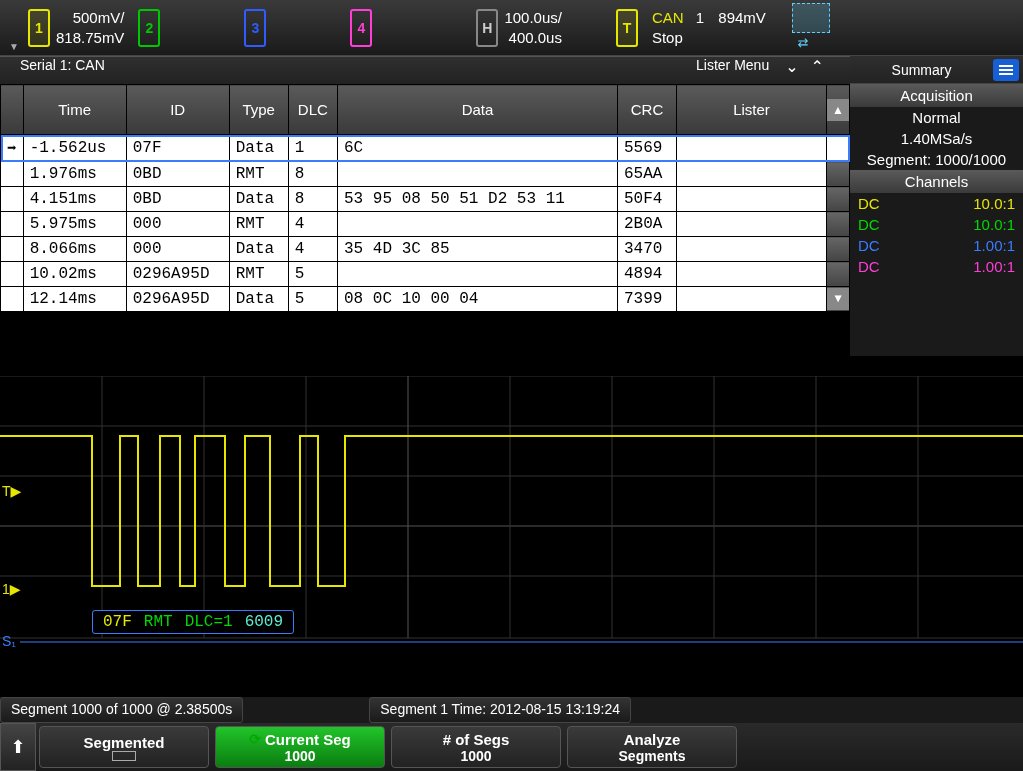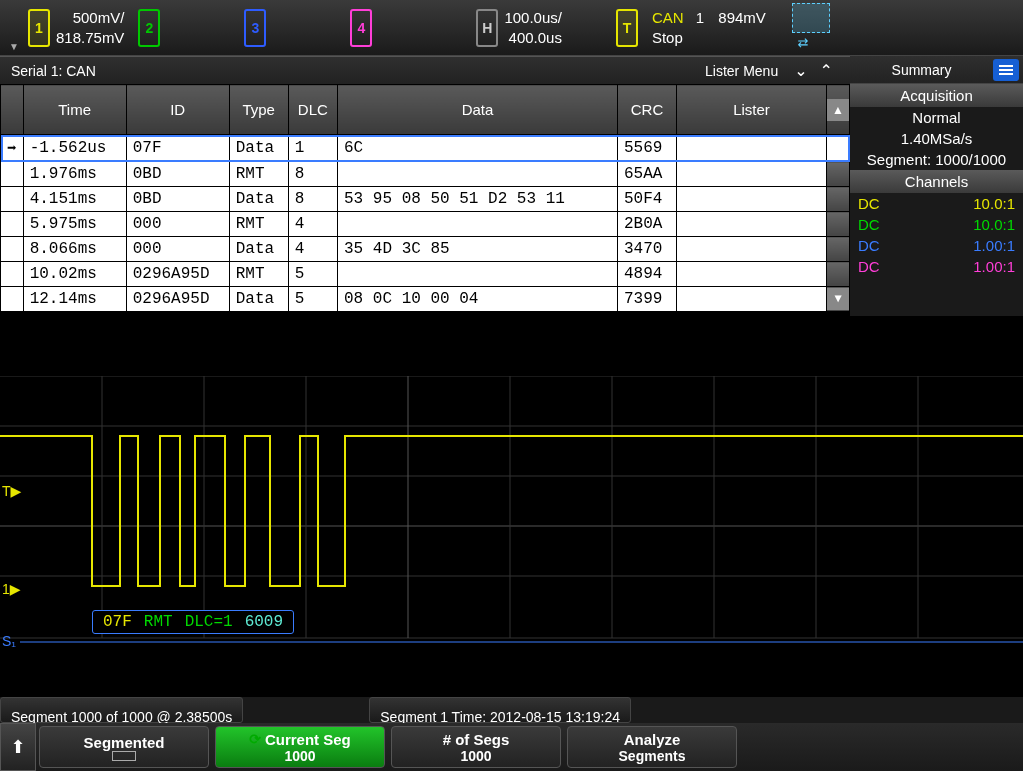"Serial 1: CAN" .lister-header { align-items: center -> none; padding: 0 11px -> 0 20px }
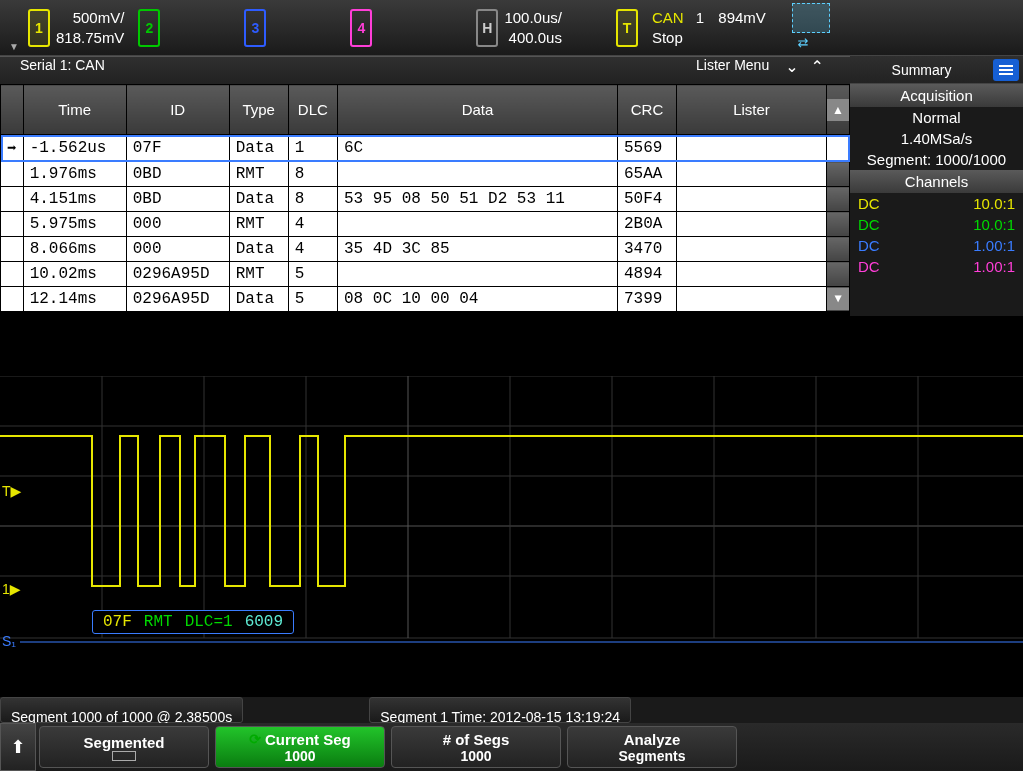"Summary" .sidebar { height: 260px -> 300px }
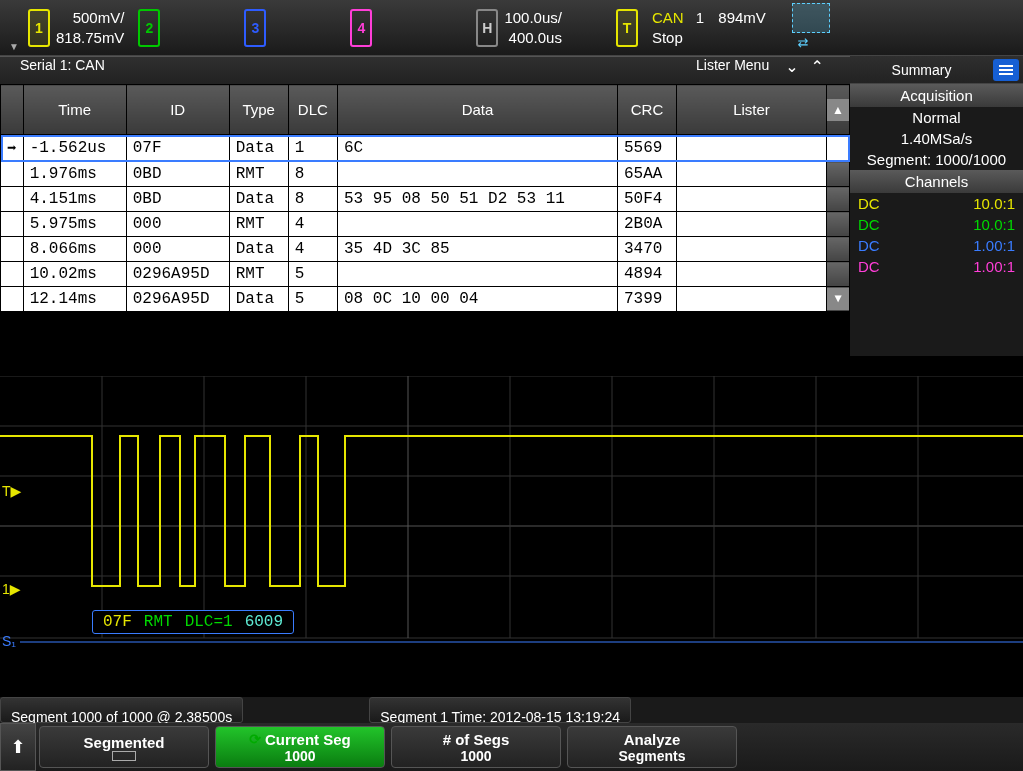"Segment 1000 of 1000 @" .status-box { padding: 11px 10px -> 3px 10px }
